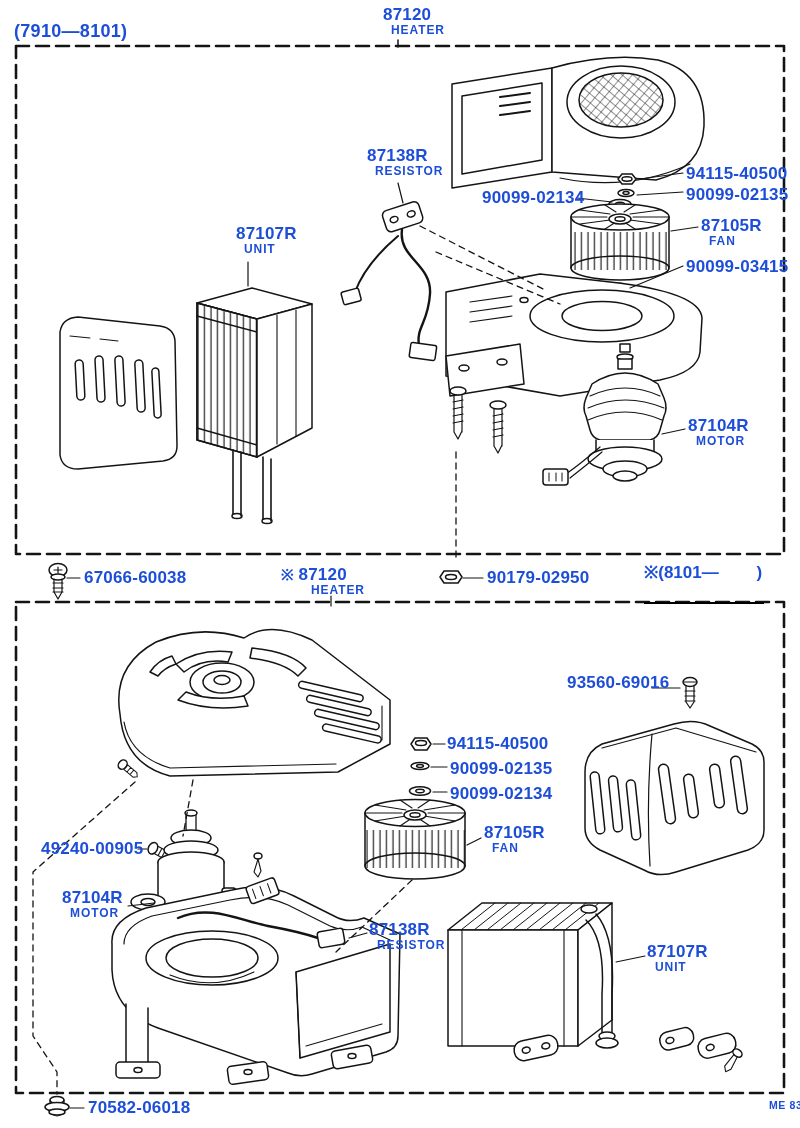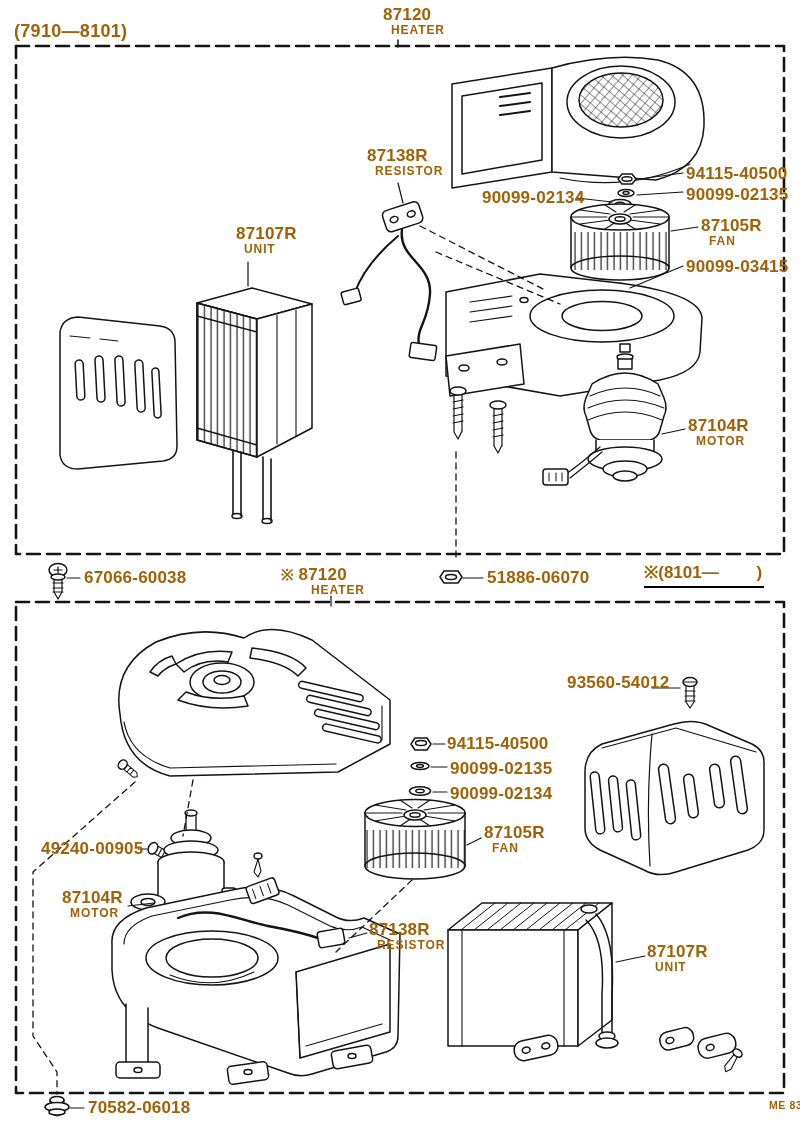"(7910—8101)" .stage { color: #a16207 -> #1d4ed8 }
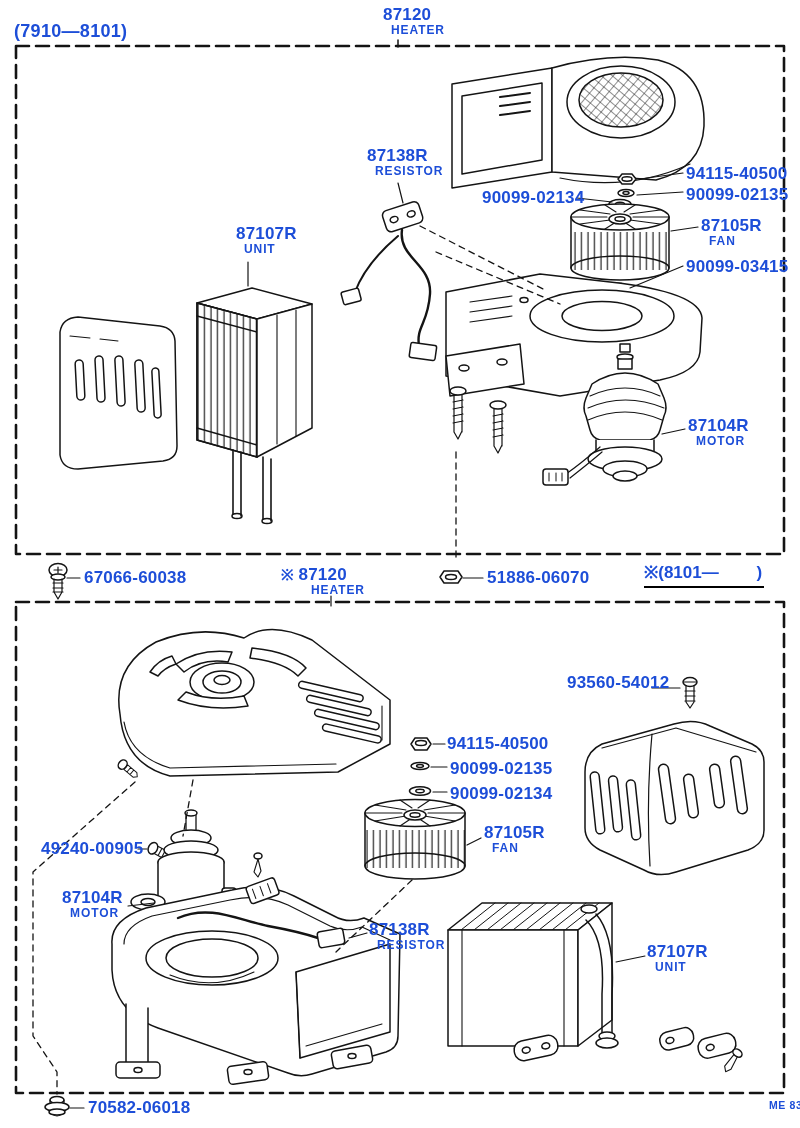"51886-06070" span.pn { text: 51886-06070 -> 90179-02950 }
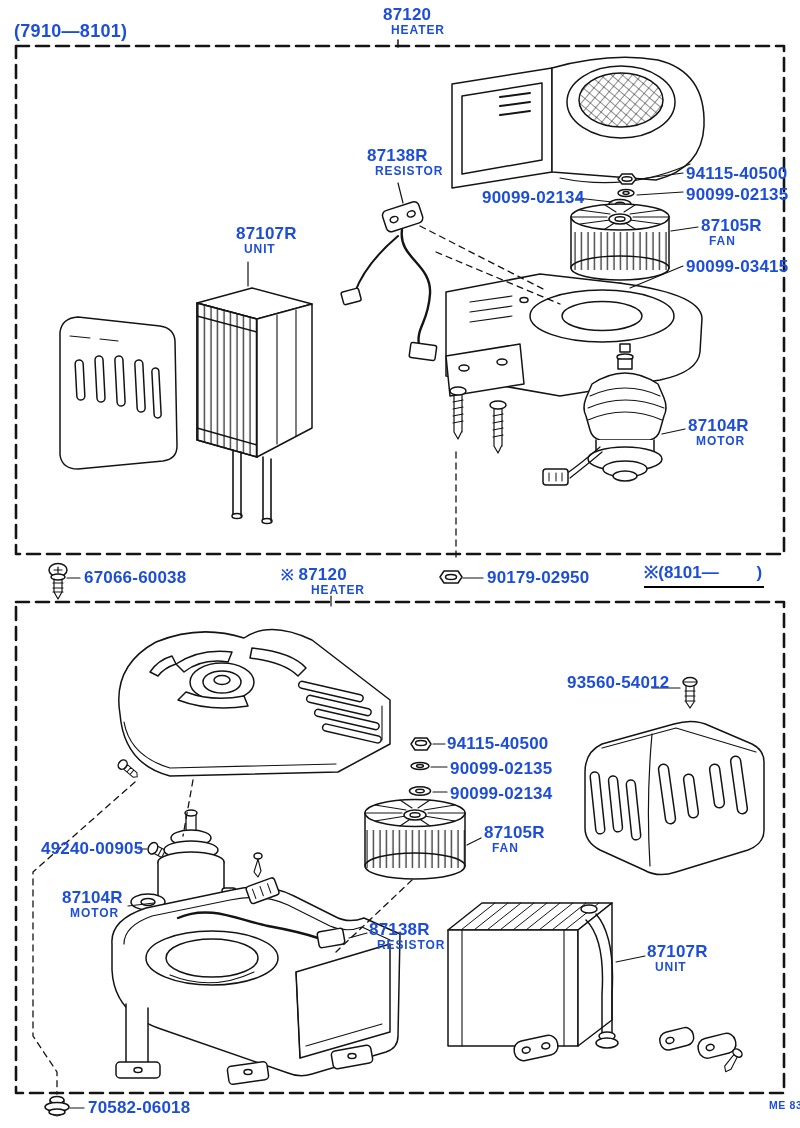"※(8101— )" .underl { padding: 0 2px 5px 0 -> 0 2px 21px 0 }
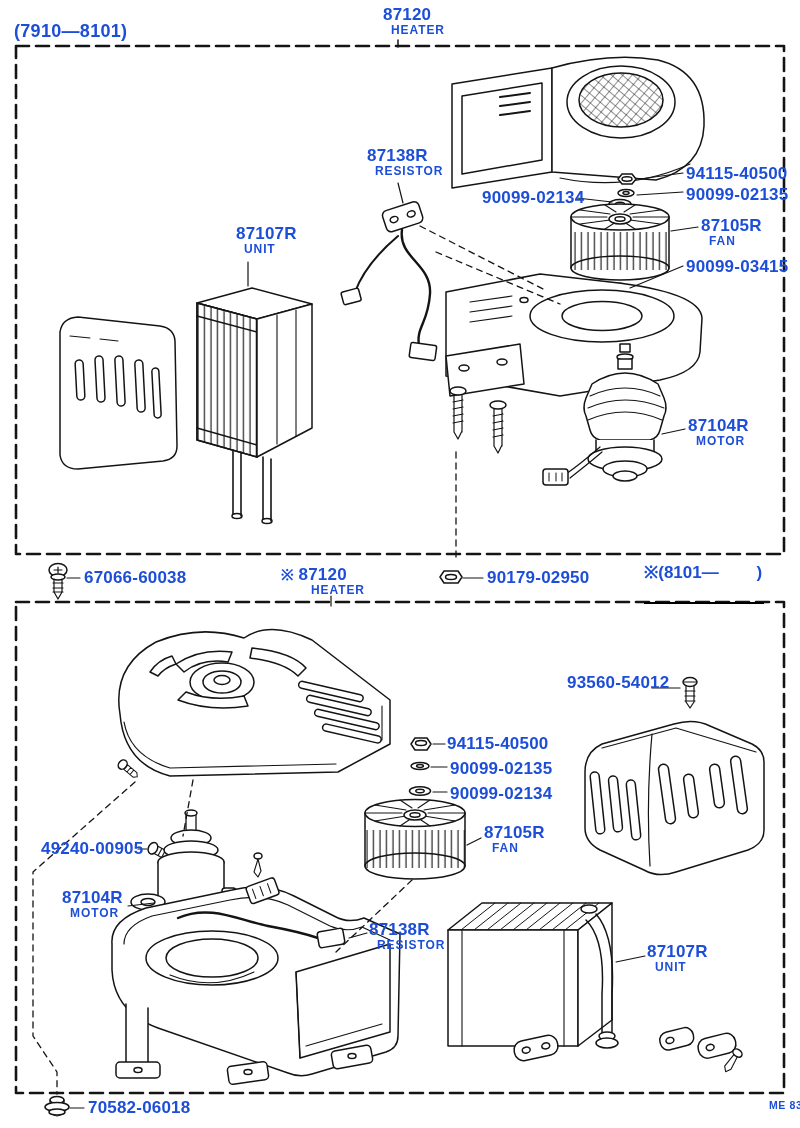"93560-54012" span.pn { text: 93560-54012 -> 93560-69016 }
